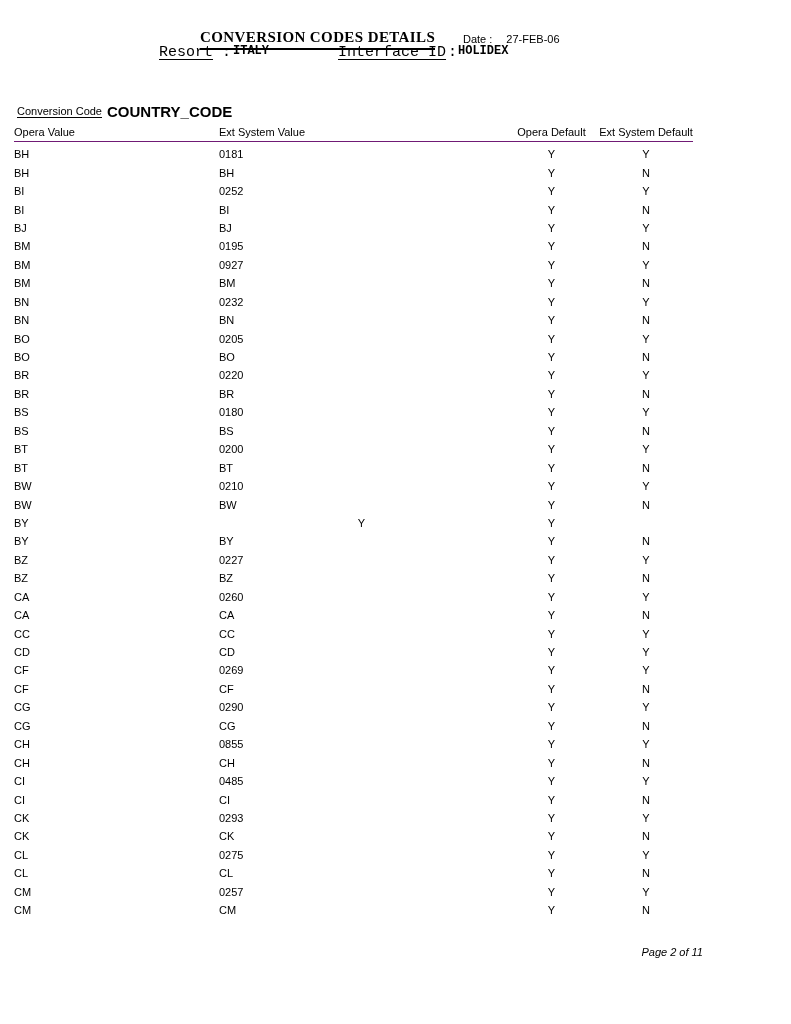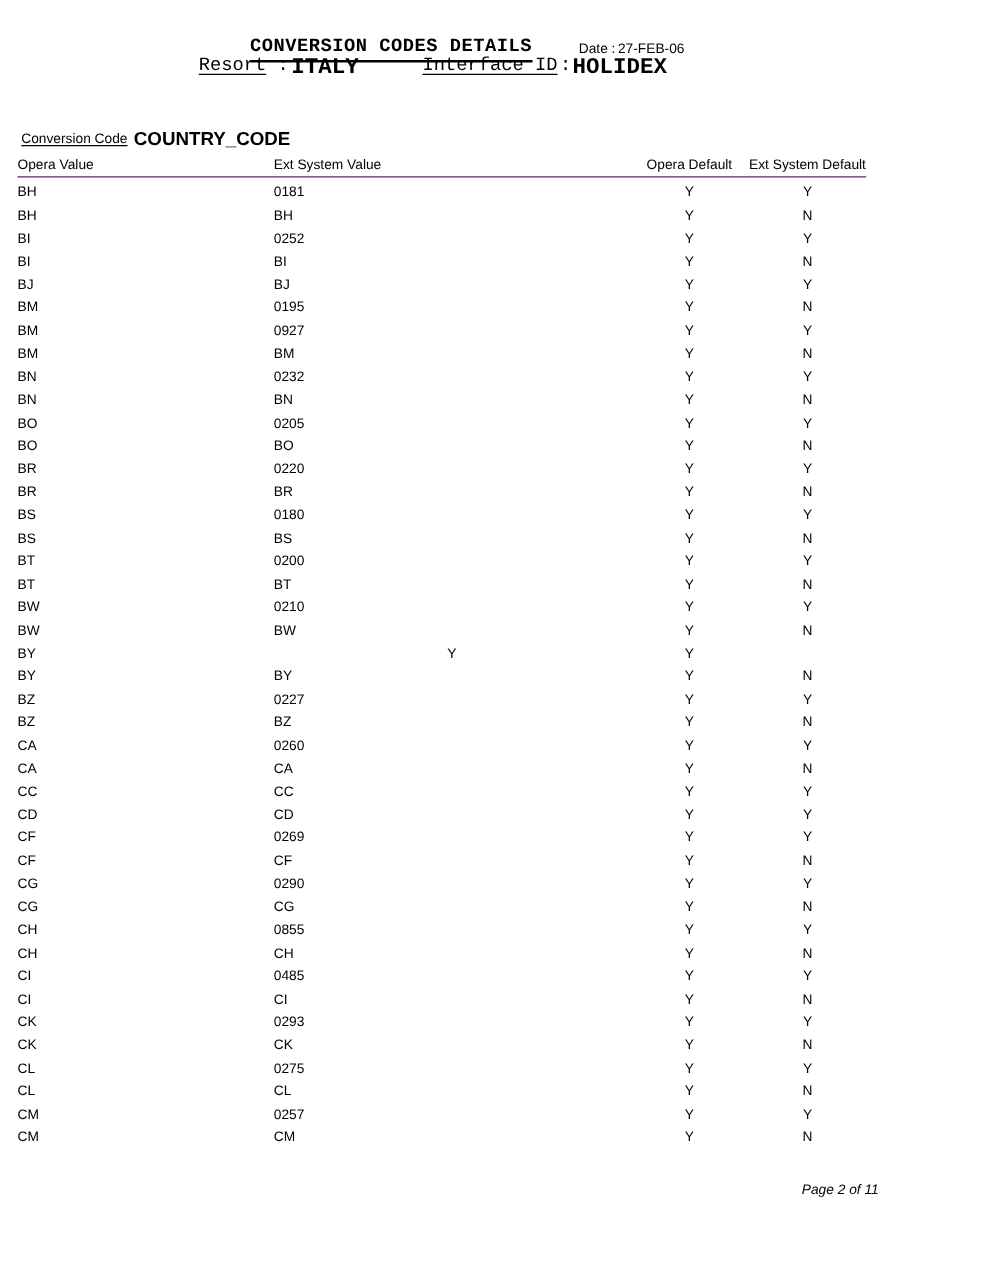"CONVERSION CODES DETAILS" .report-title { font-family: Liberation Mono, monospace -> Liberation Serif, serif }
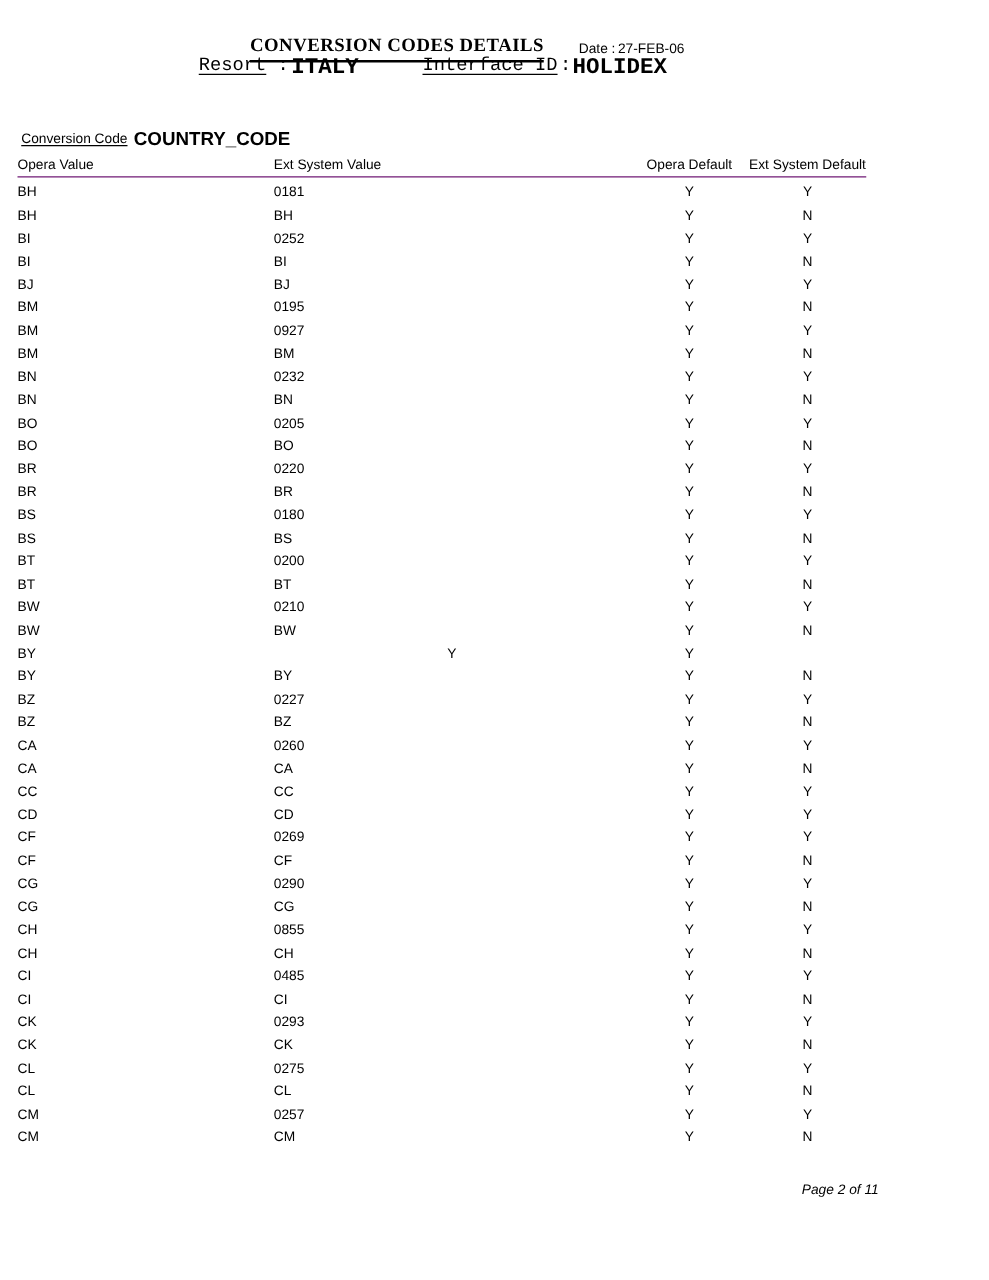"27-FEB-06" .date-group .date-value { margin-left: 2px -> 14px }
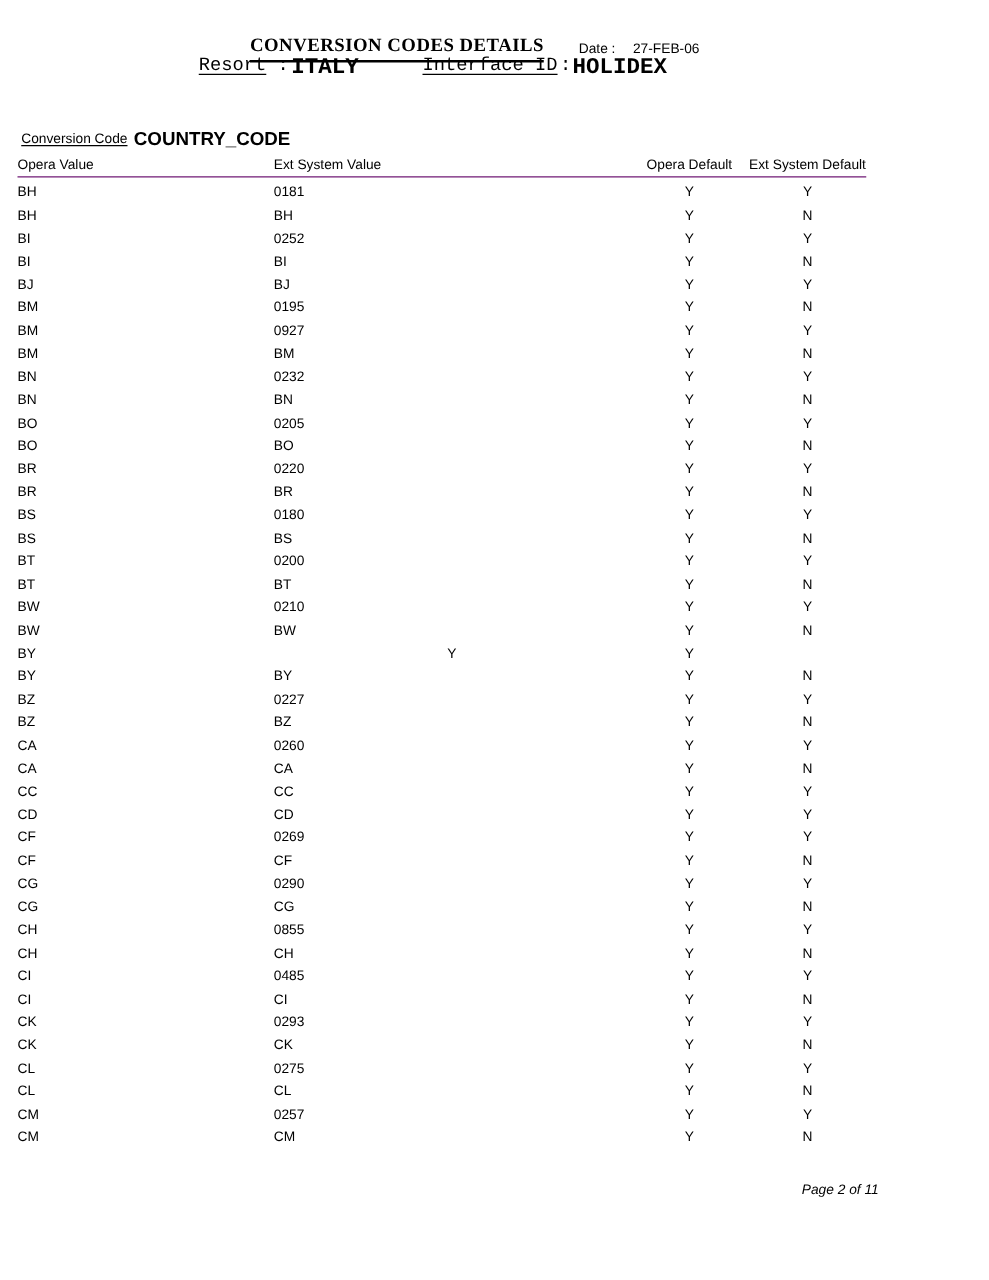"ITALY" .mono-value { font-size: 18px -> 12px }
